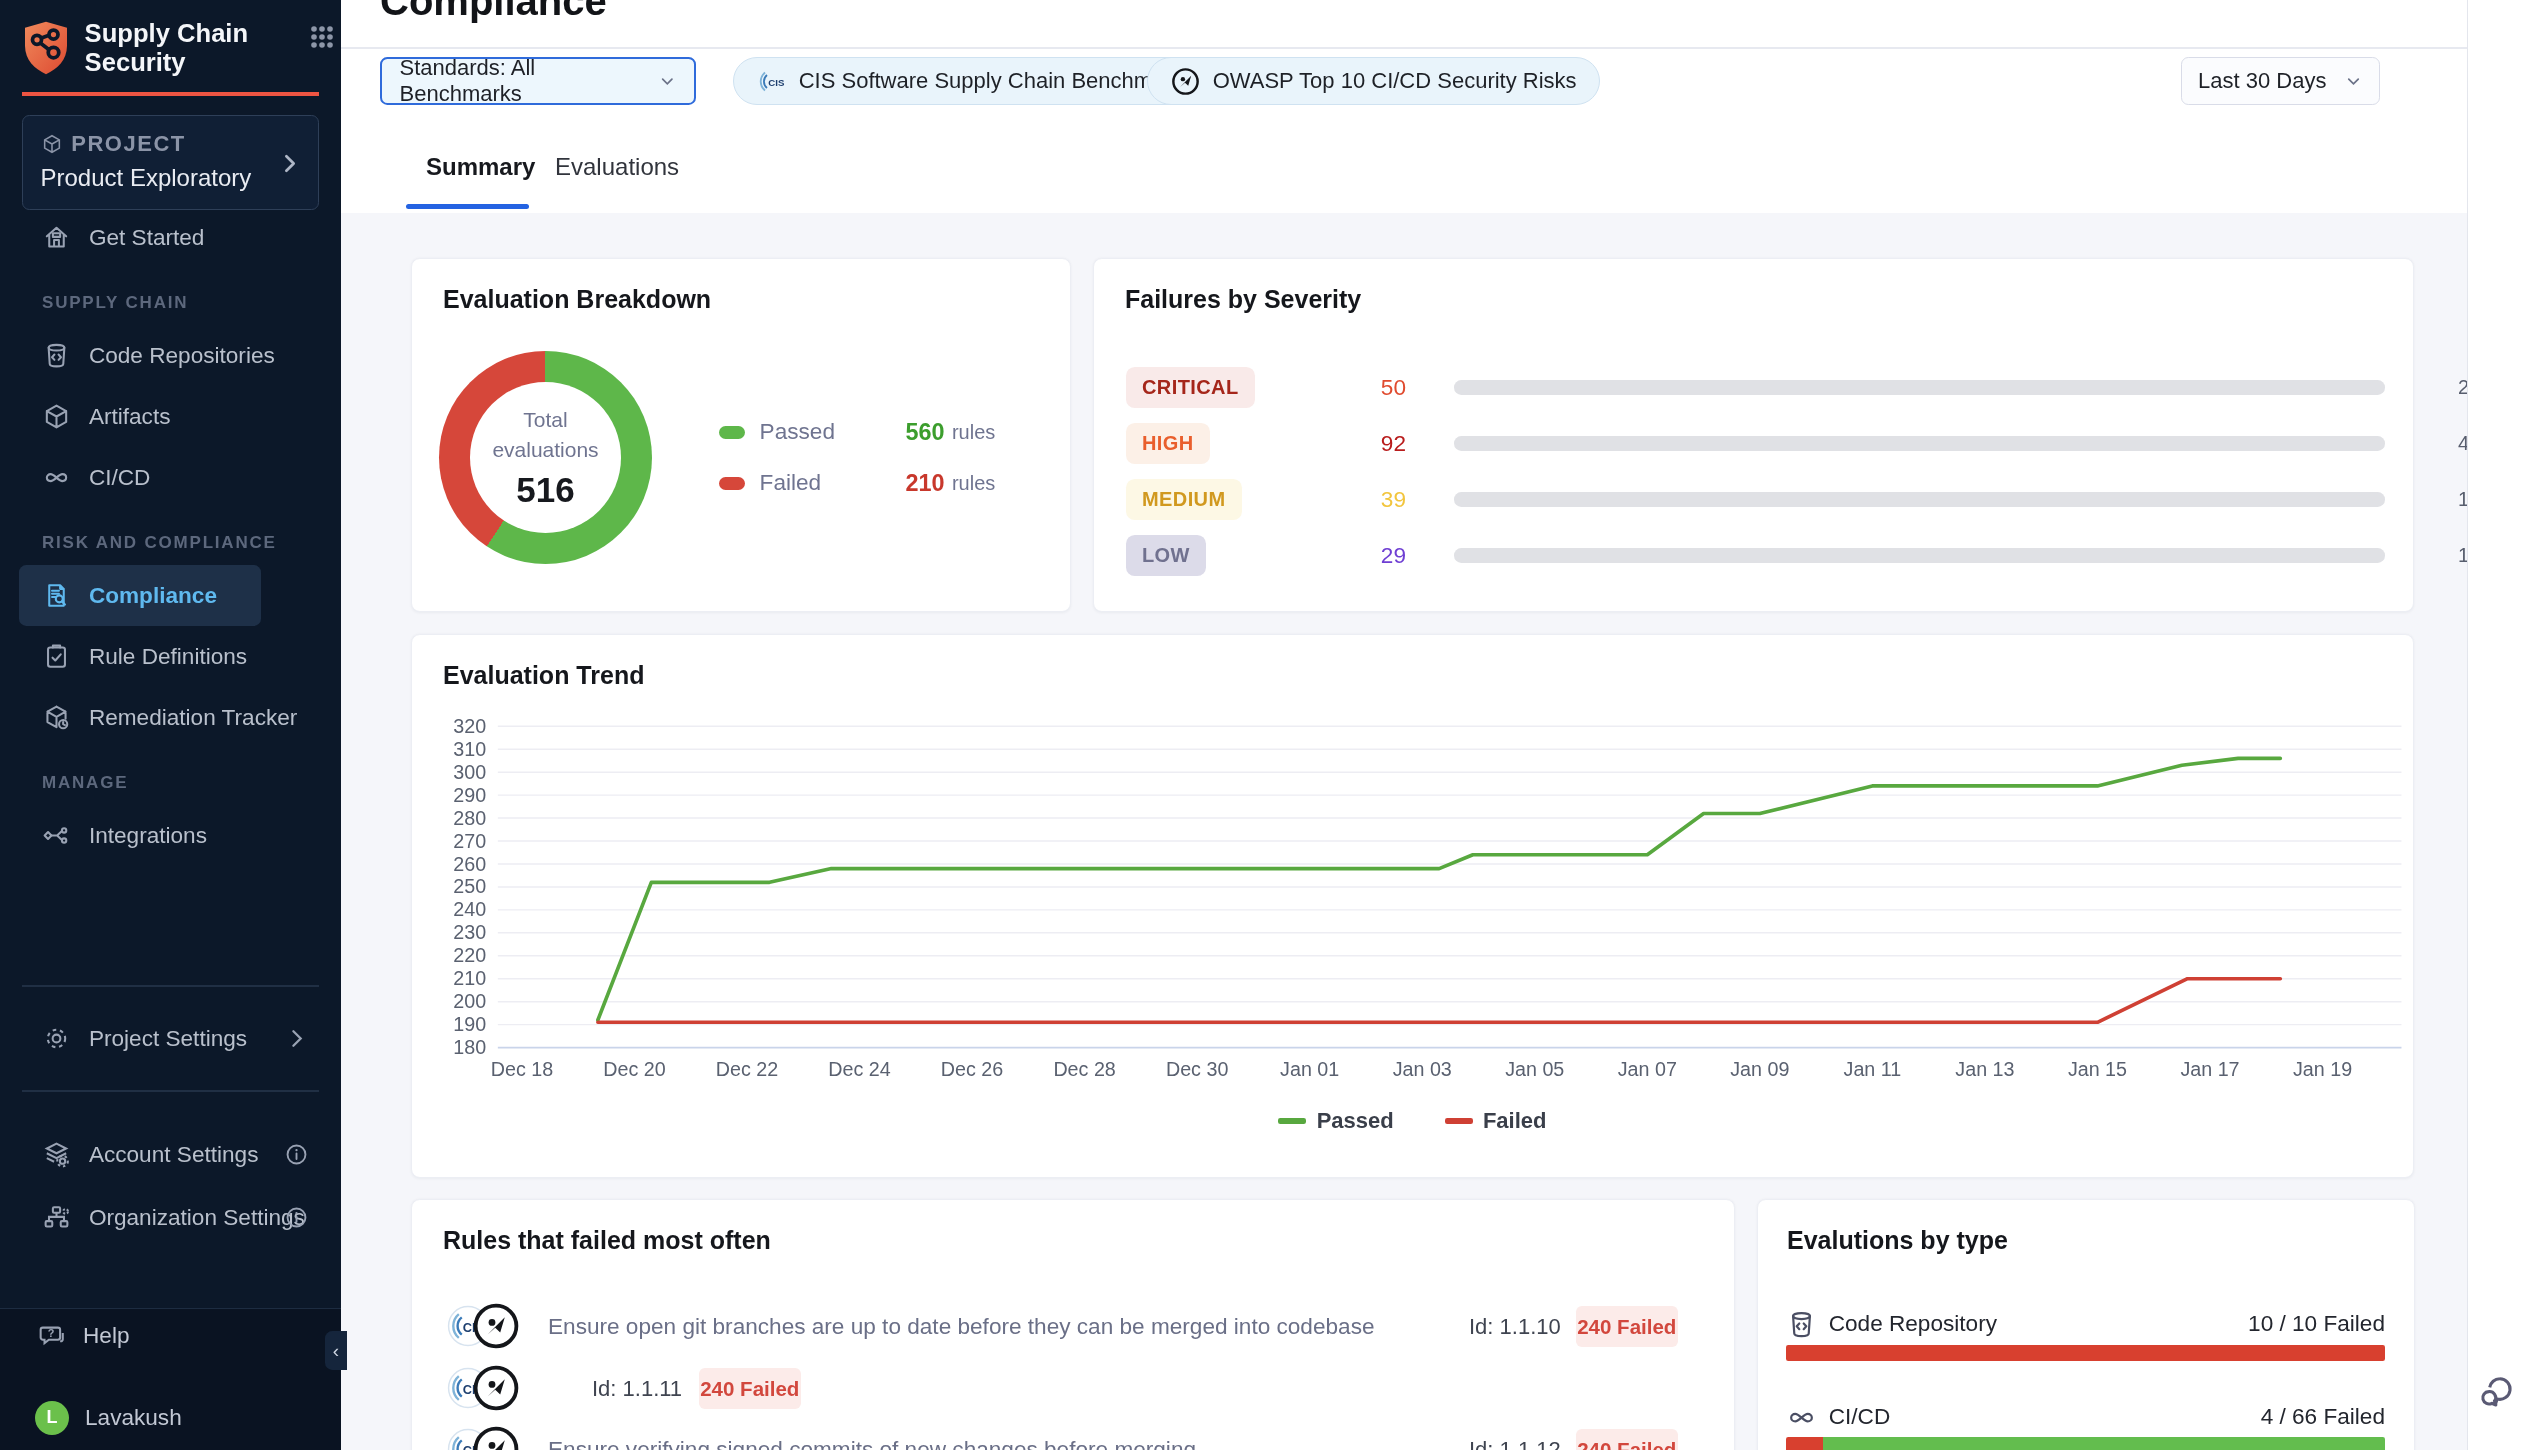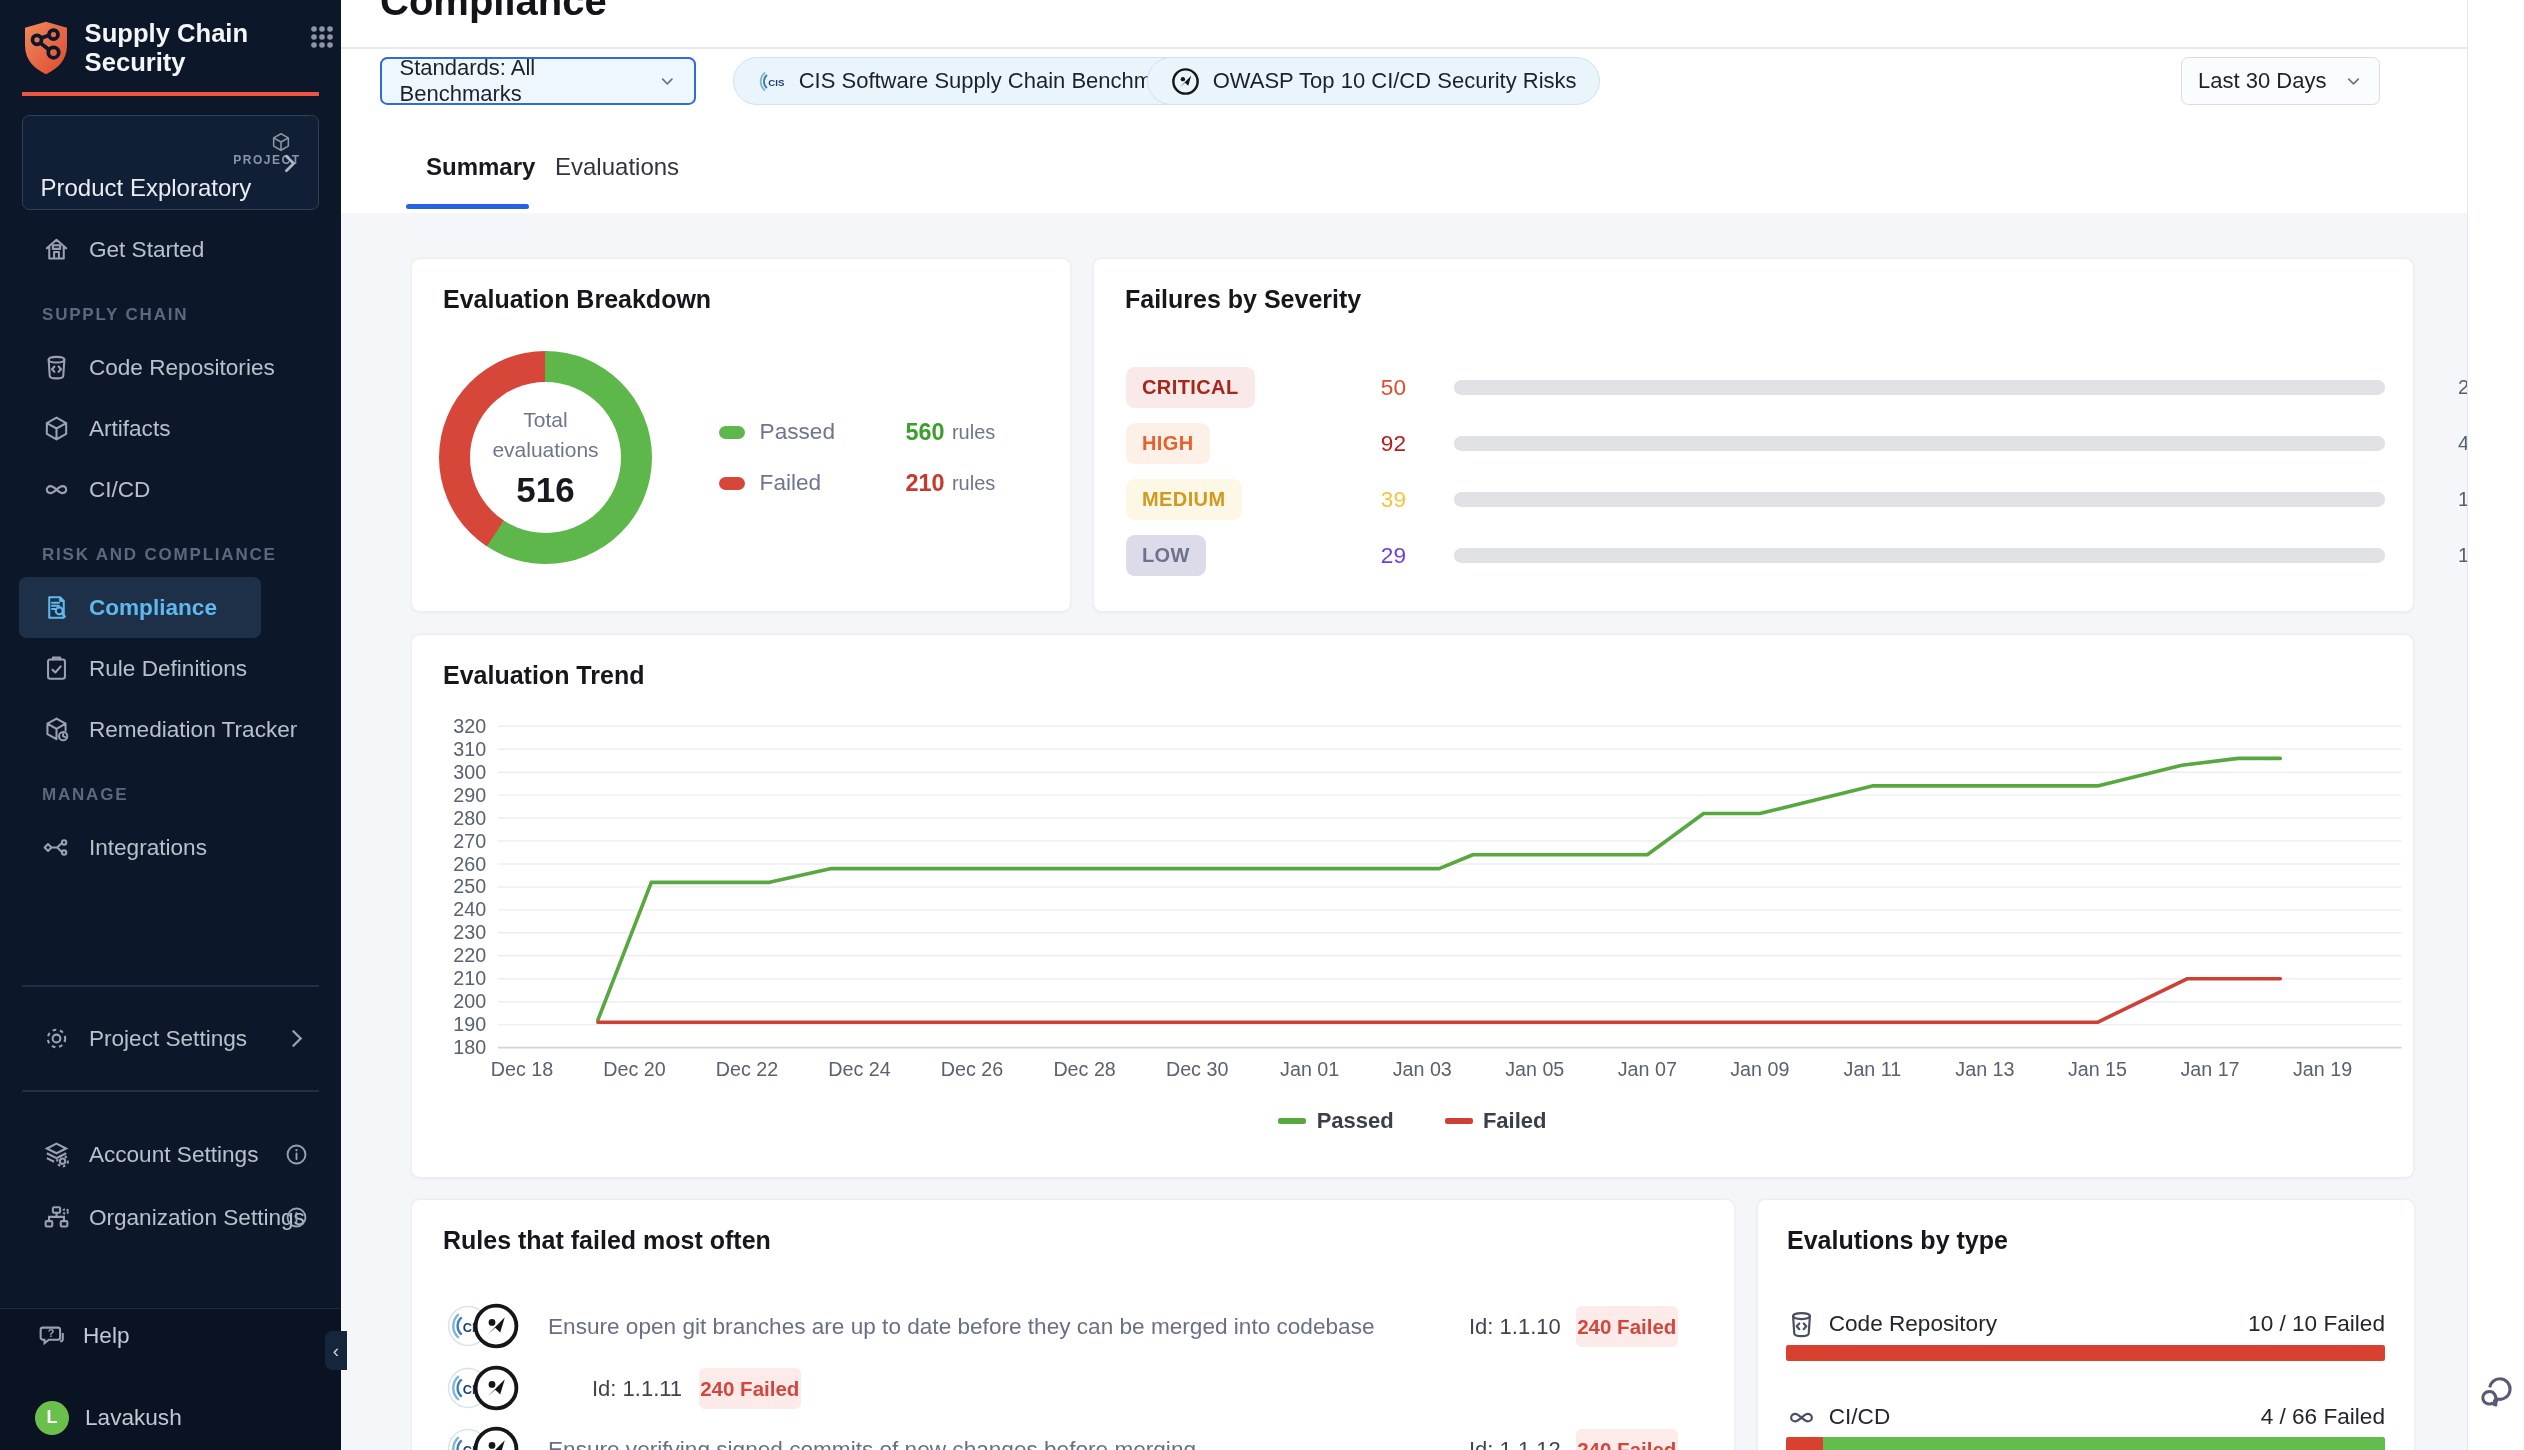"PROJECT" .project-label-row { align-items: flex-end -> center; flex-direction: column -> none; font-size: 12px -> 22px }
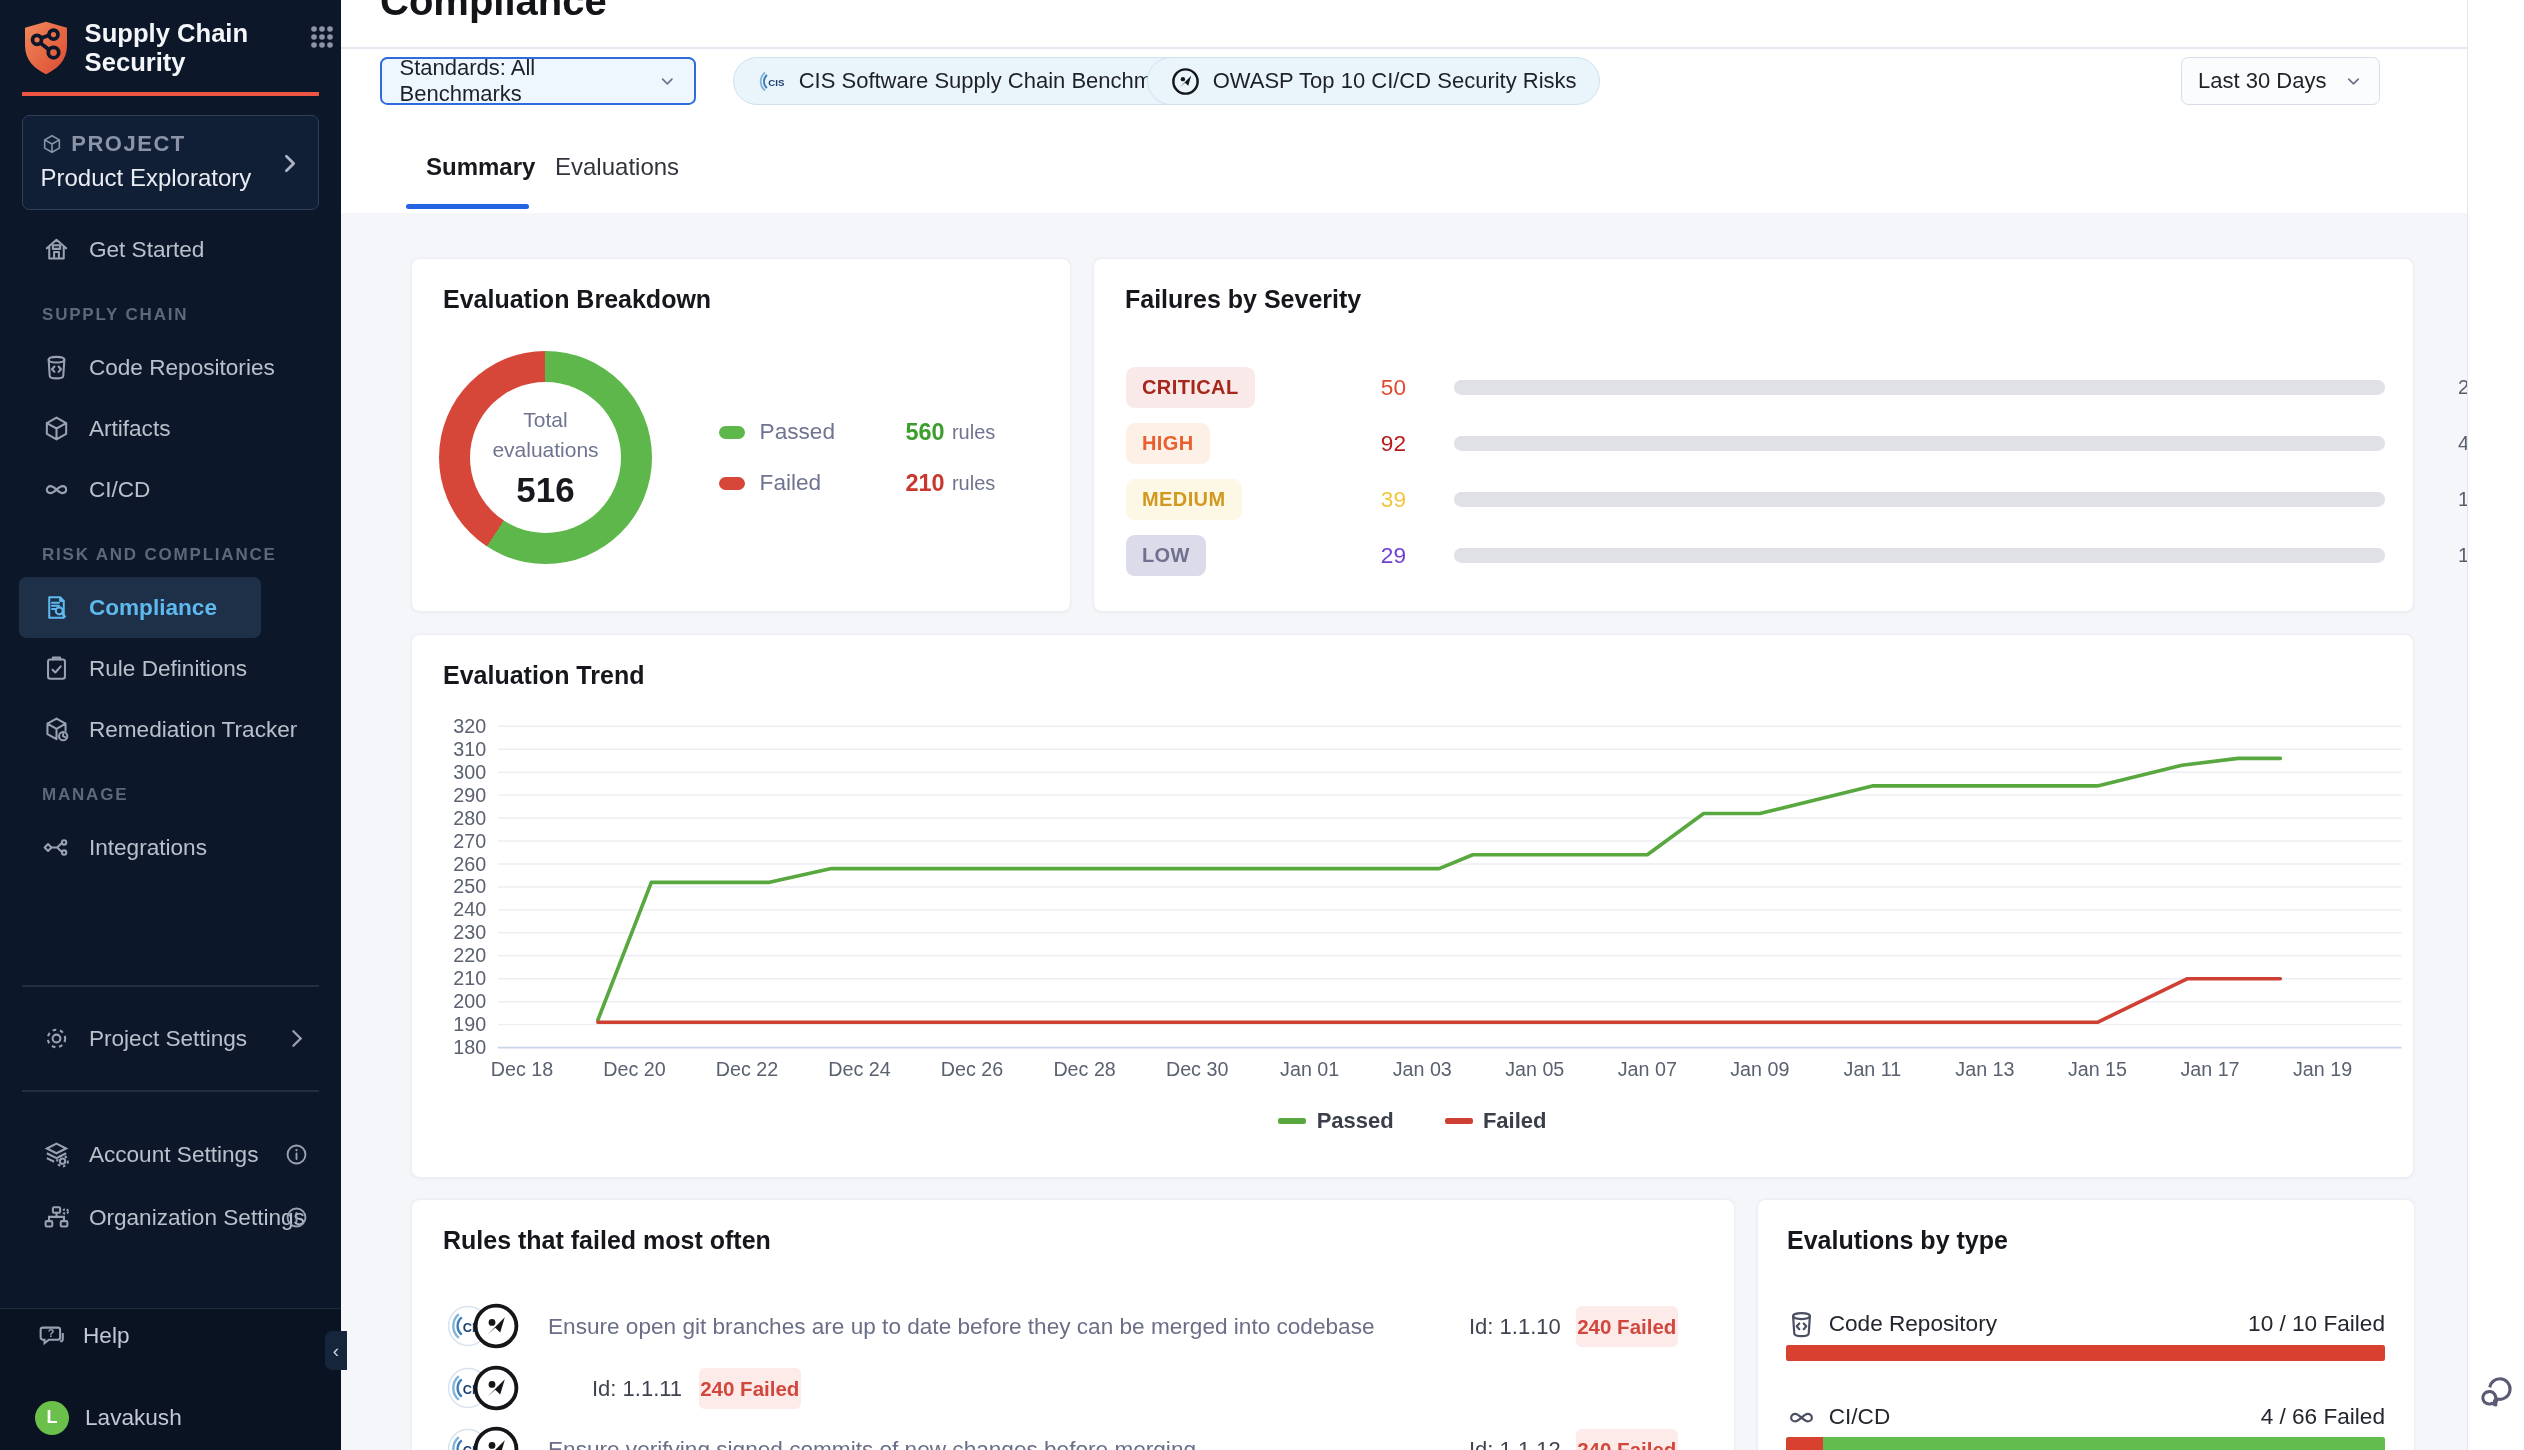"Get Started" #nav { top: 219px -> 207px }
